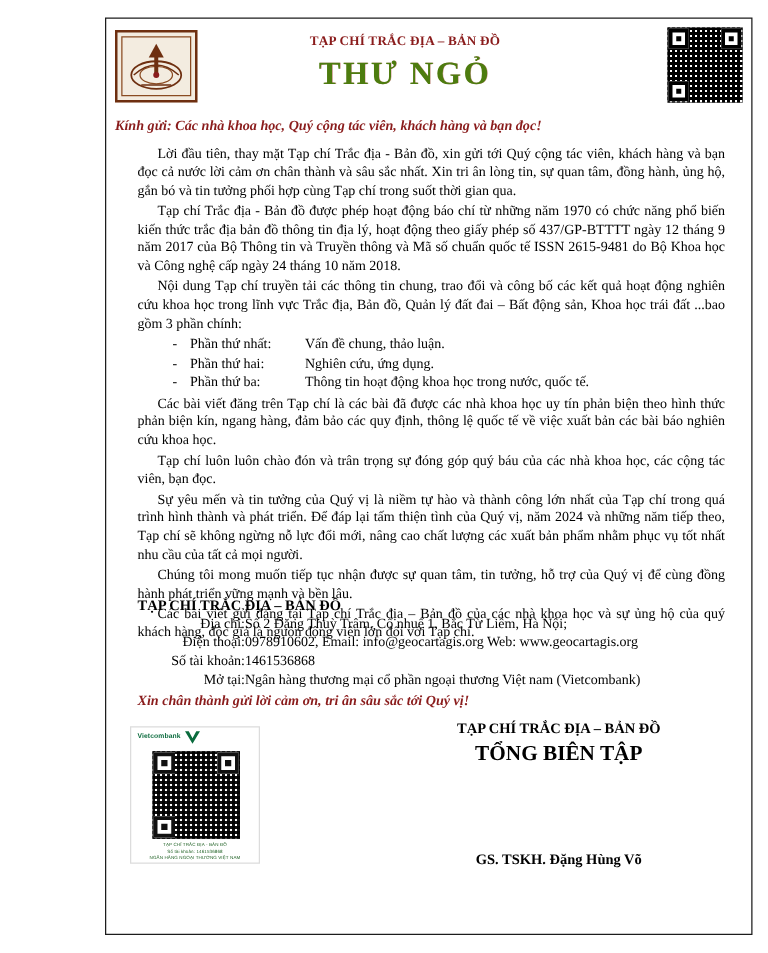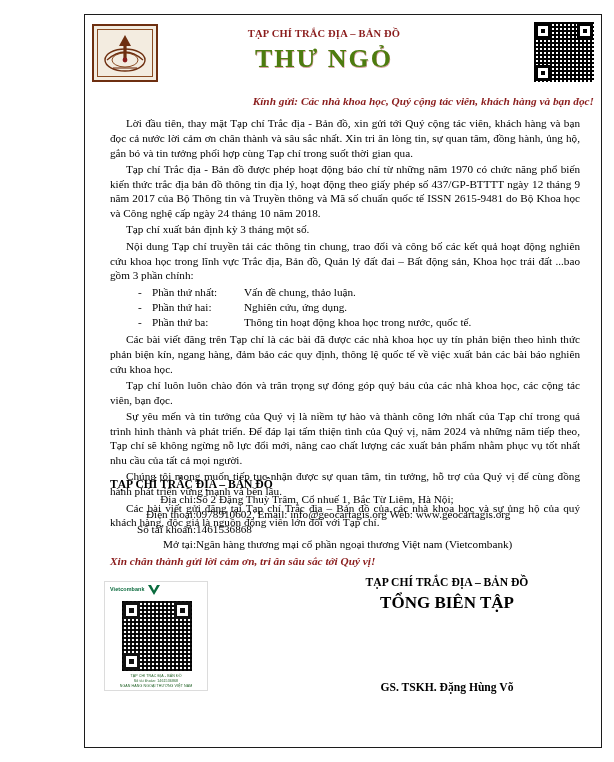"Kính gửi: Các nhà khoa" .salutation { text-align: right -> left }
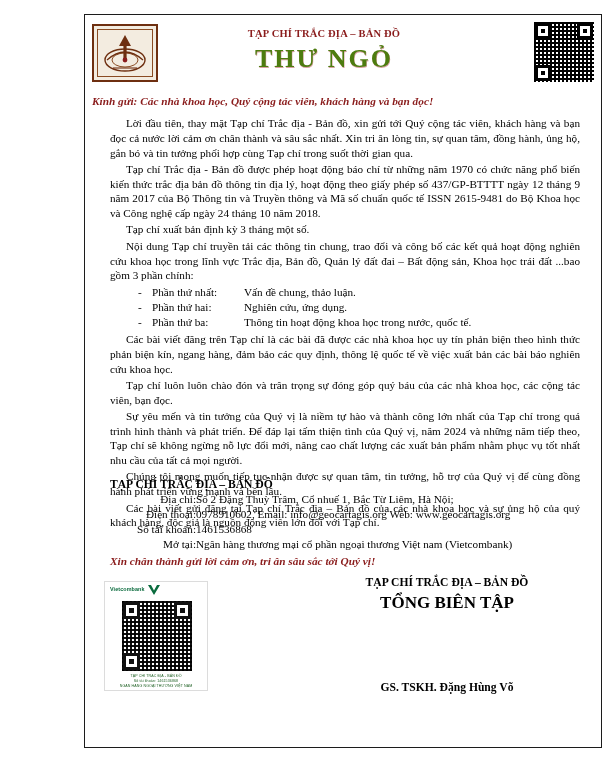"Tạp chí xuất bản định" p { html: <p>Tạp chí xuất bản định kỳ 3 tháng một số.</p> -> none }
